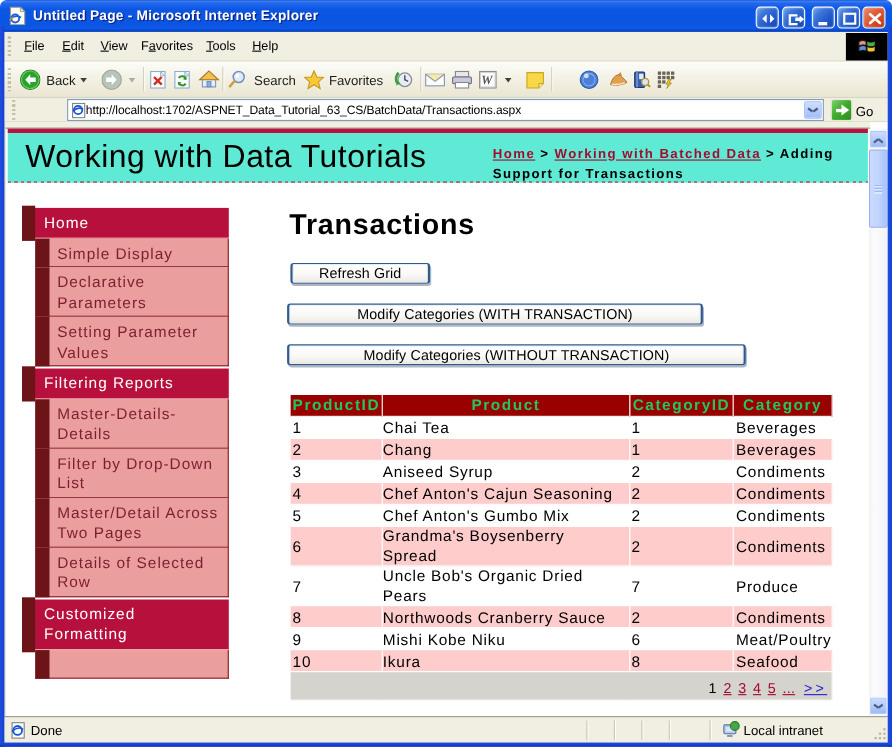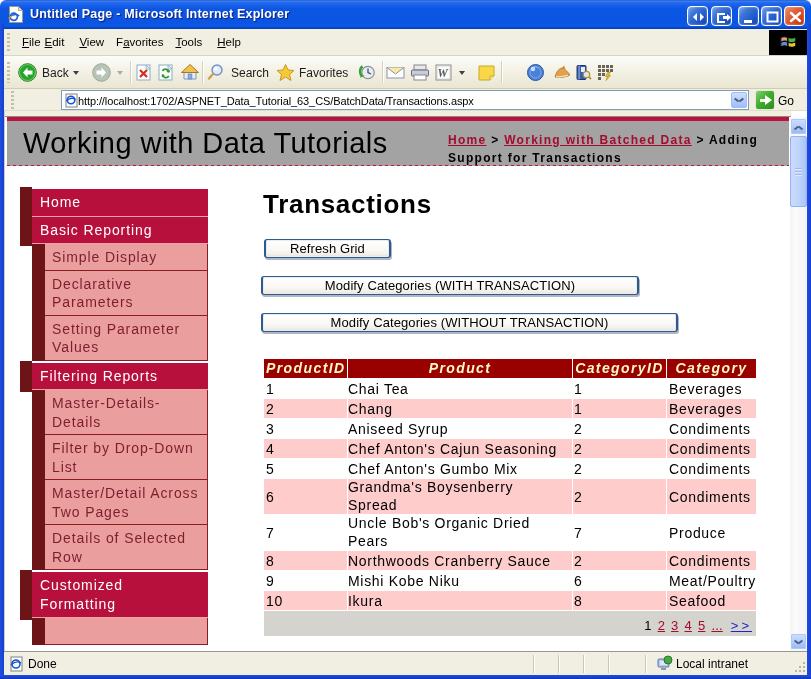"File" span { margin-right: 4px -> 16px }
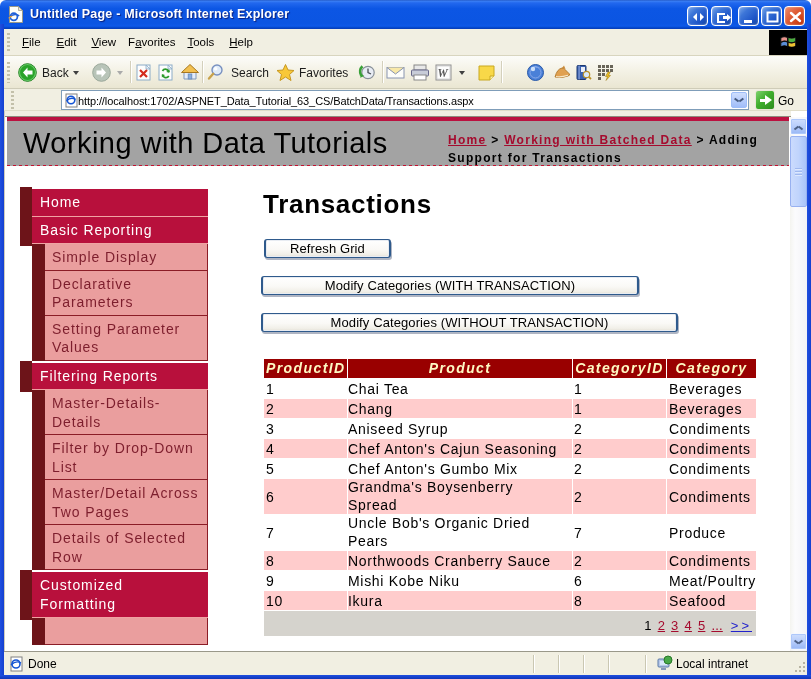"Working with Data Tutorials" .pheader { background: #a3a3a3 -> #5eead4 }
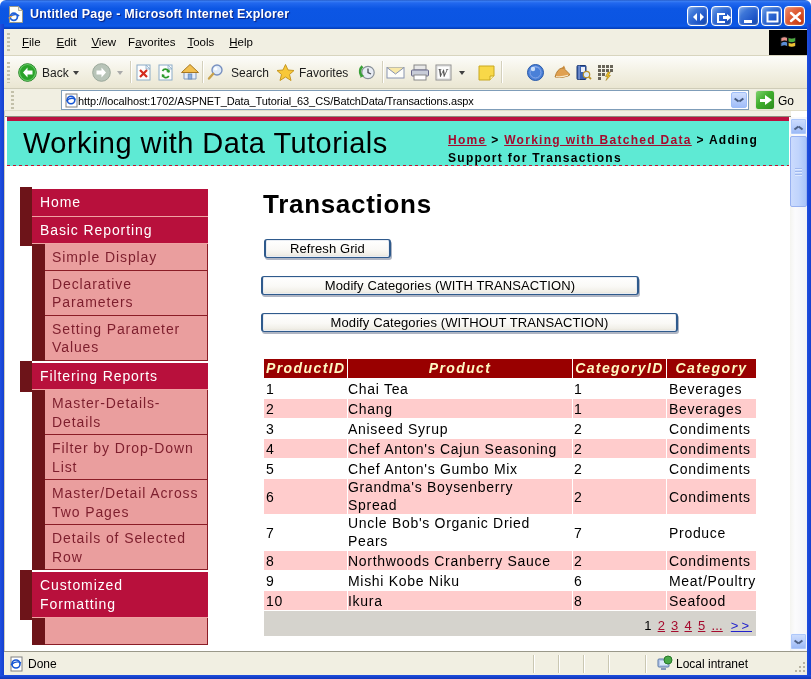"Basic Reporting" div.navmain { html: <div>Basic Reporting</div> -> none }
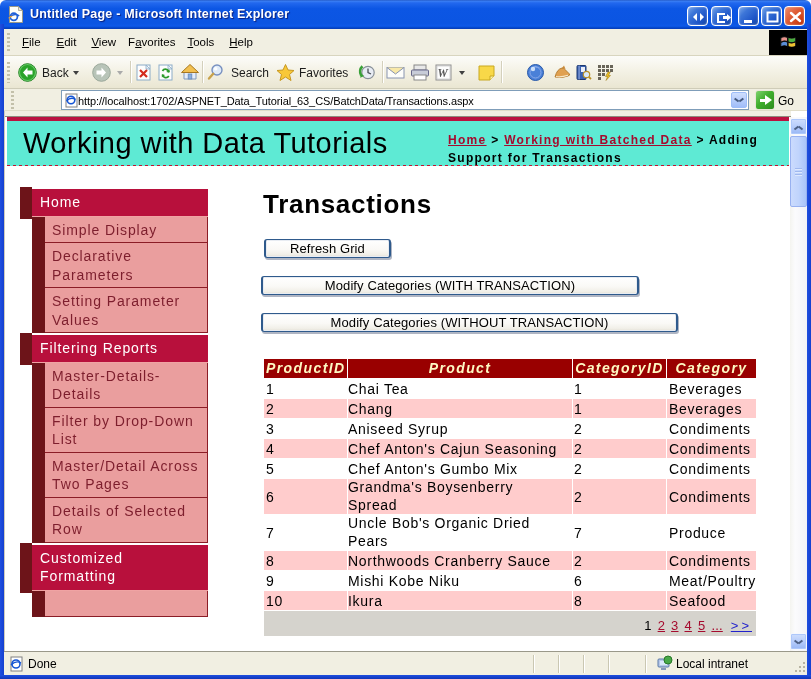"ProductID" table.grid th { color: #fef9c3 -> #22c55e; font-style: italic -> none }
